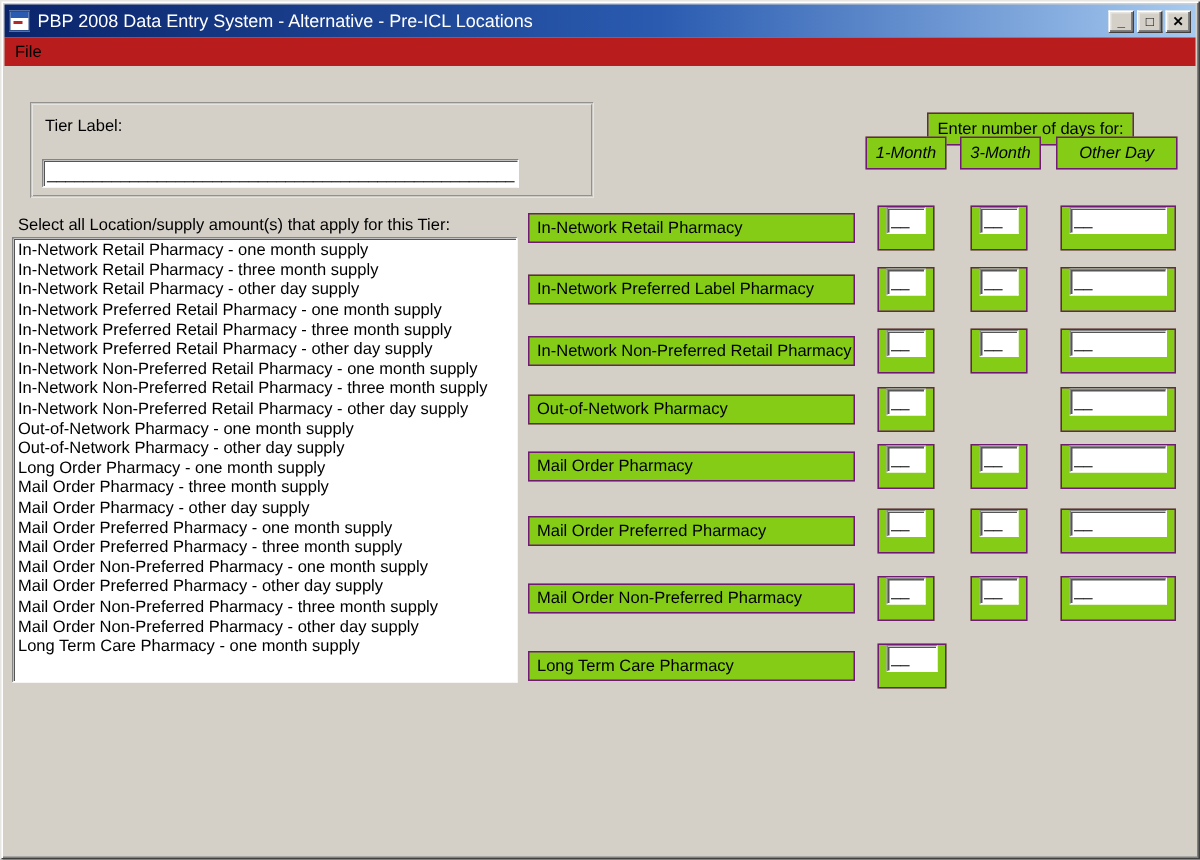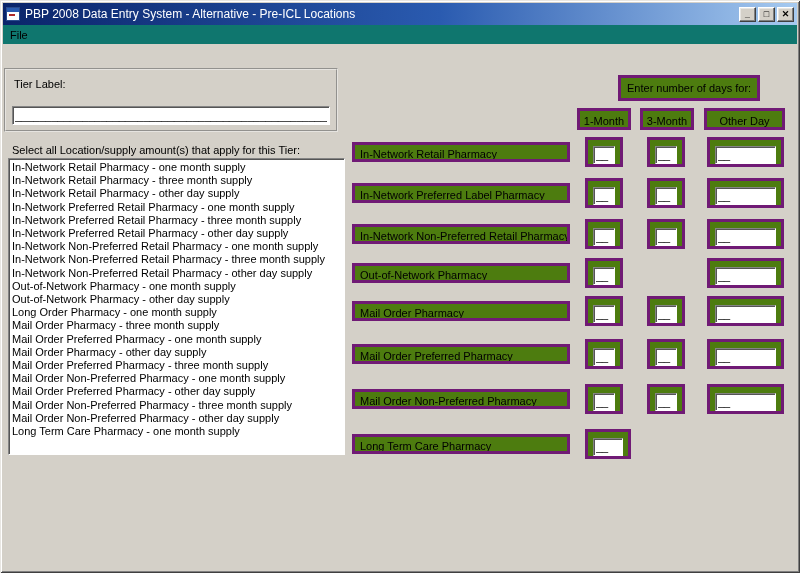"File" .menubar { background: #0f766e -> #b91c1c }
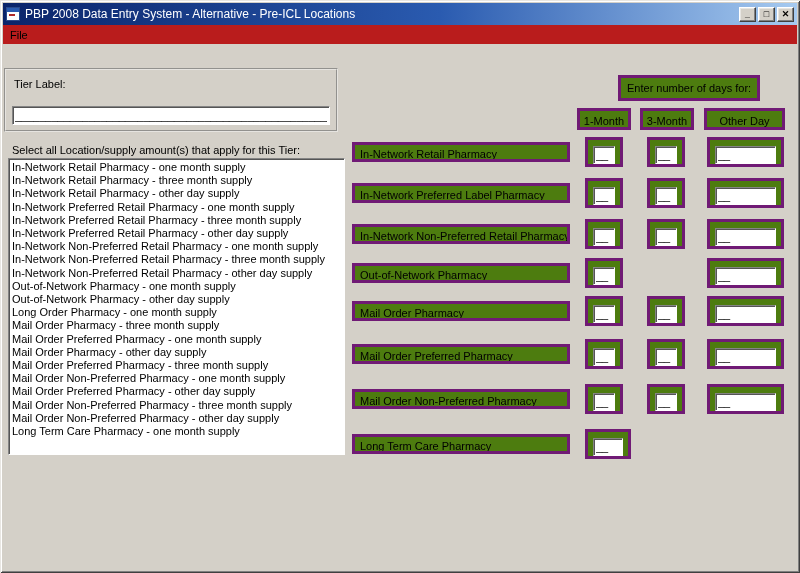"Tier Label:" .tier-group { left: 4px -> 20px; width: 334px -> 376px }
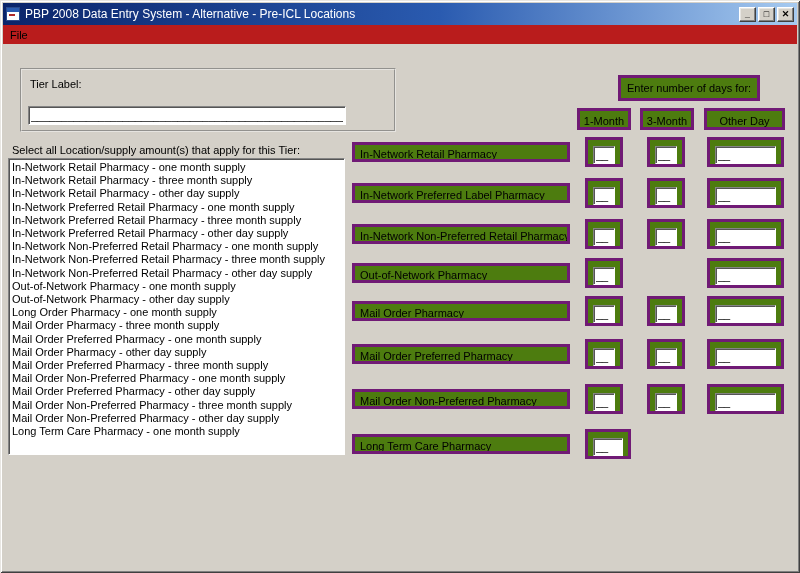"Enter number of days for:" .flatbox { background: #4d7c0f -> #84cc16; border: 3px solid #701a75 -> 1px solid #701a75 }
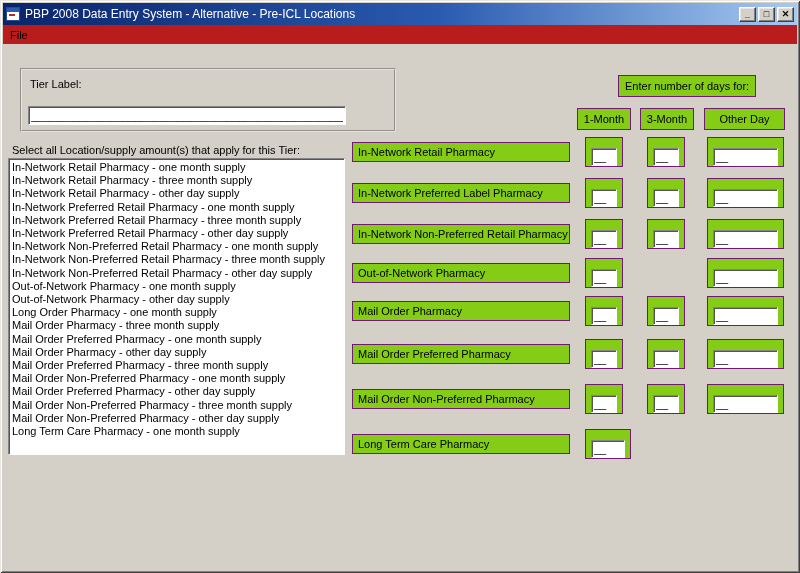"1-Month" .col-h { font-style: none -> italic; top: 108px -> 91px }
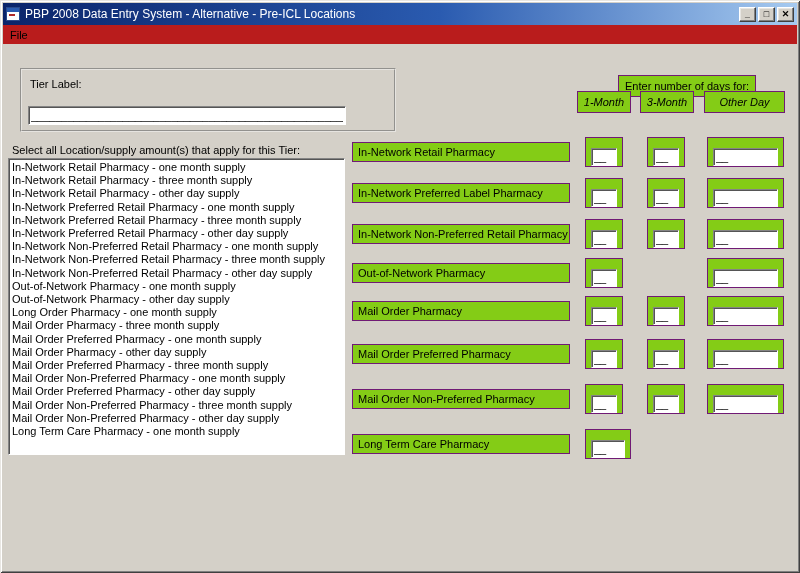"__" .dbox { align-items: flex-end -> flex-start }
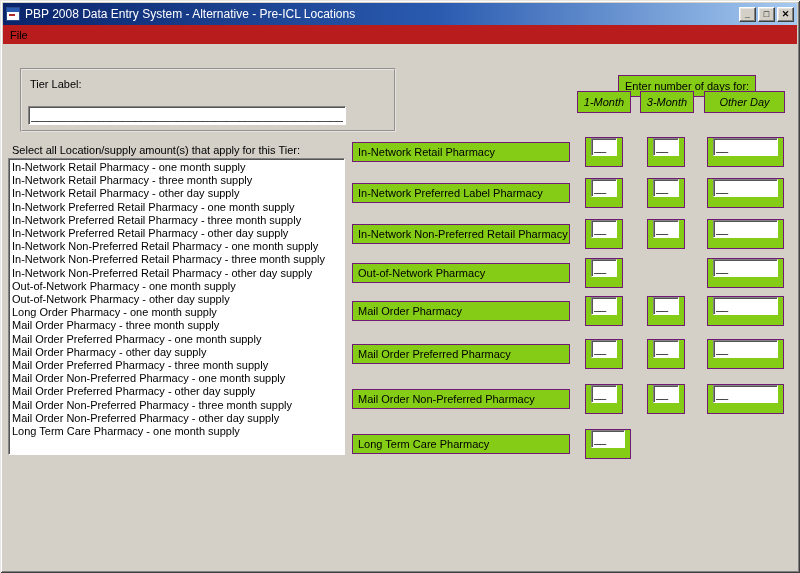"Mail Order Preferred Pharmacy - one" div.li { order: before "Mail Order Pharmacy - other" -> after "Mail Order Pharmacy - other" }
